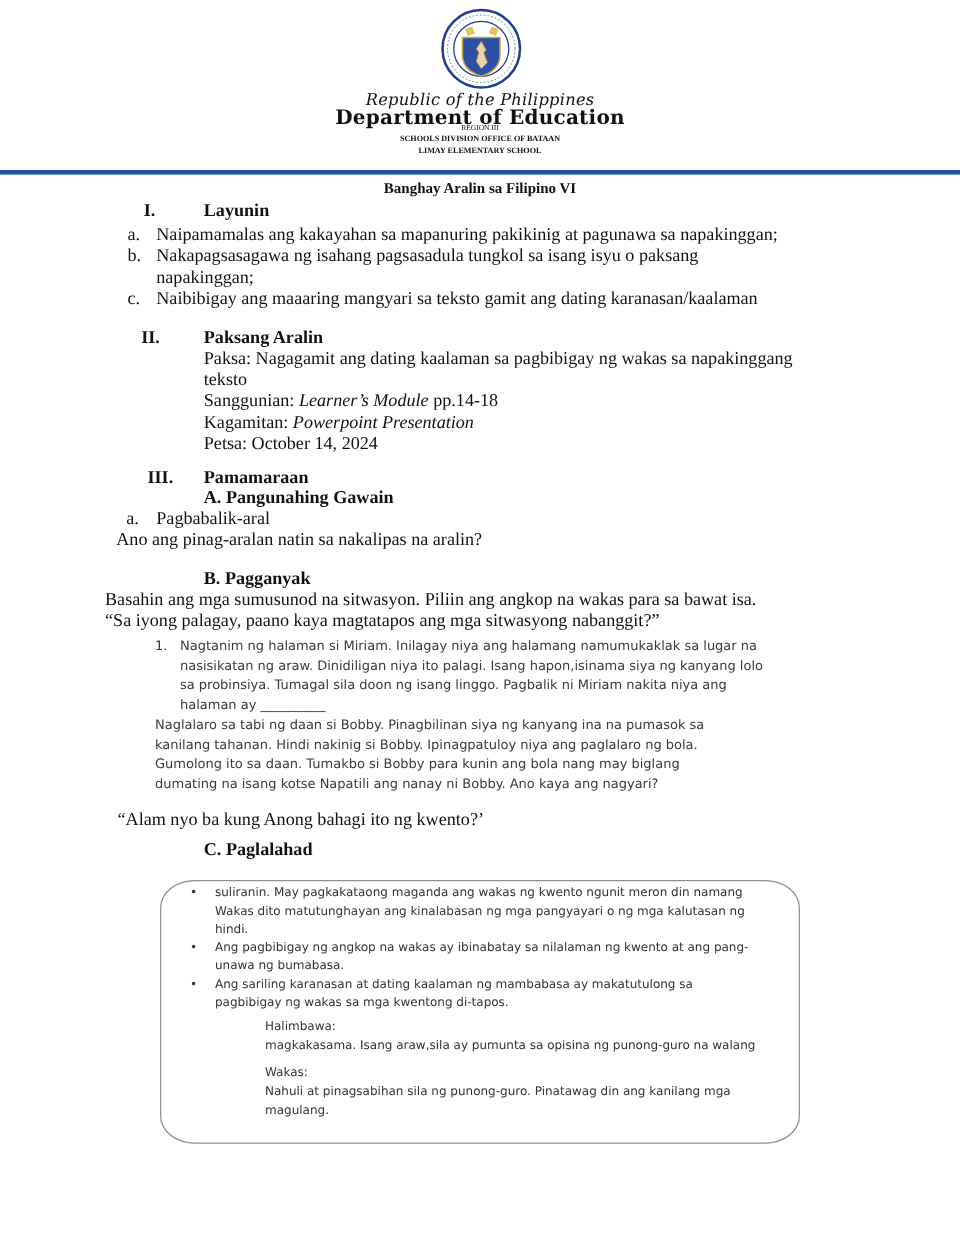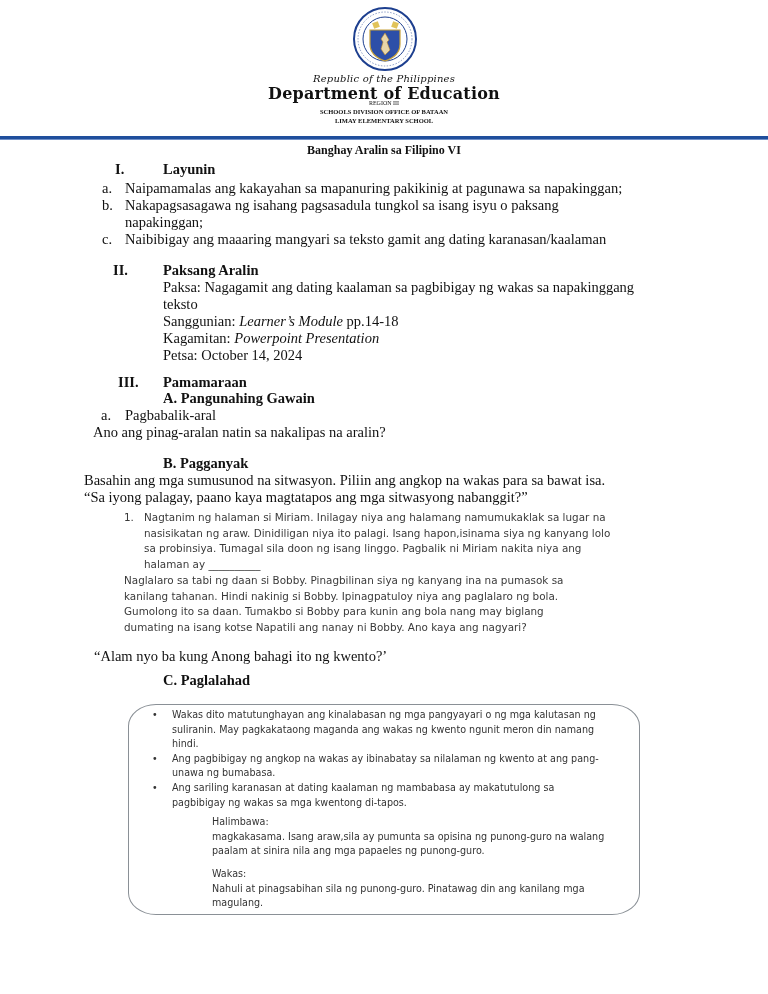"Republic of the Philippines" .republic { font-size: 10px -> 13px }
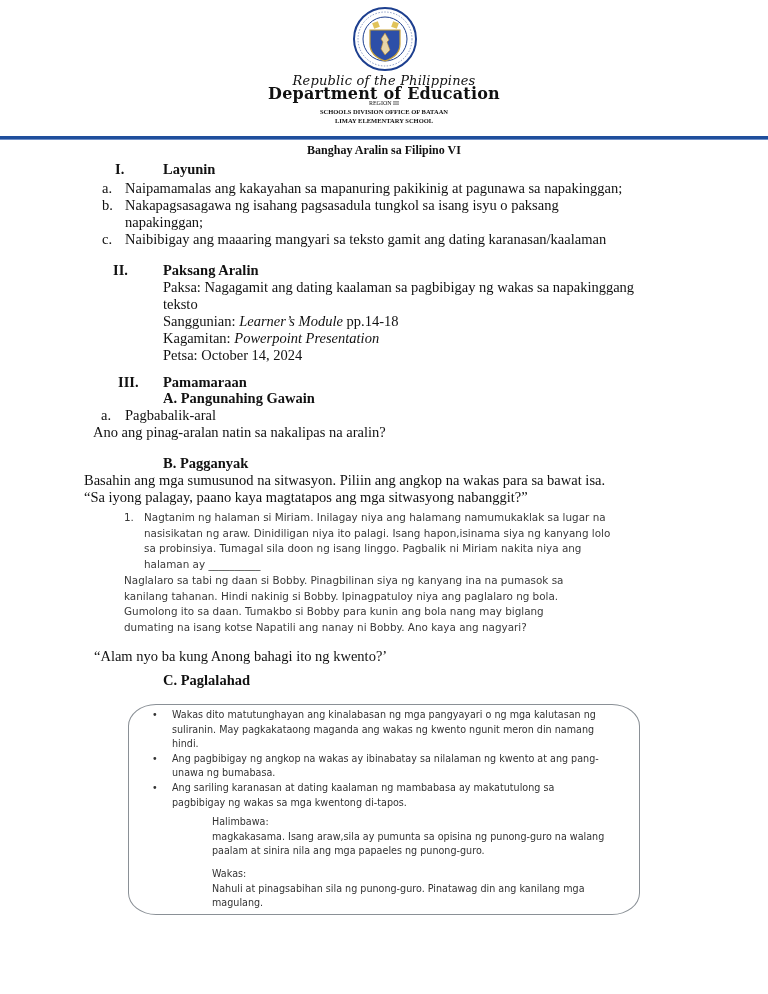"Wakas dito matutunghayan ang kinalabasan" div { order: before "suliranin. May pagkakataong maganda ang" -> after "suliranin. May pagkakataong maganda ang" }
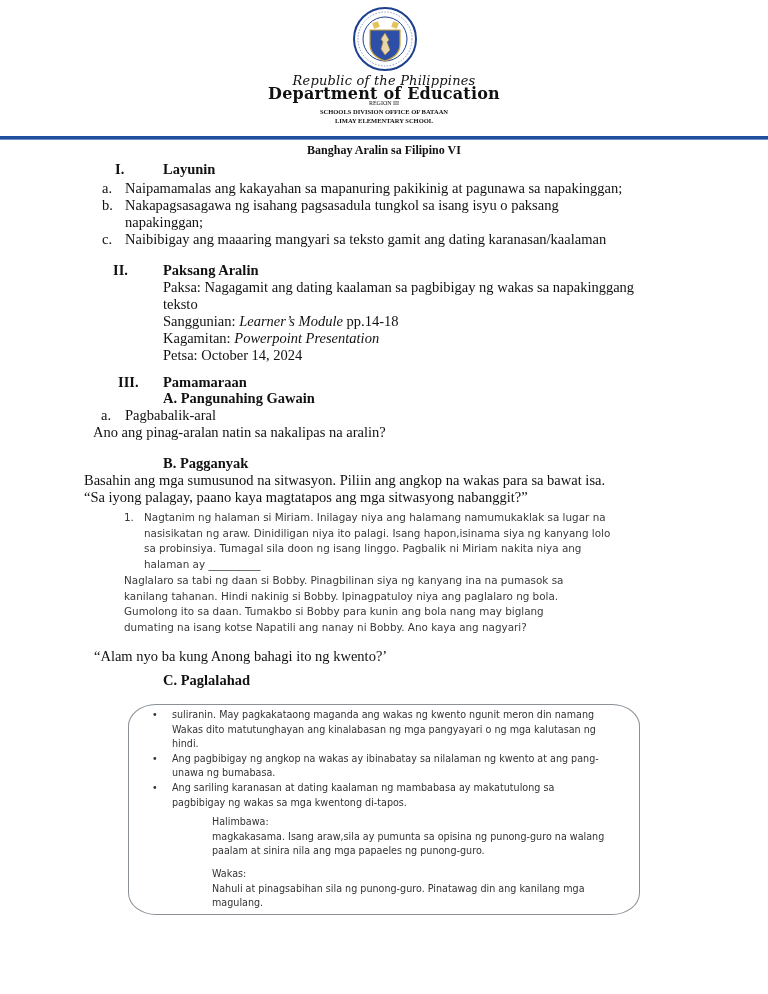"paalam at sinira nila ang" div.ex { html: <div>paalam at sinira nila ang mga papaeles ng punong-guro.</div> -> none }
